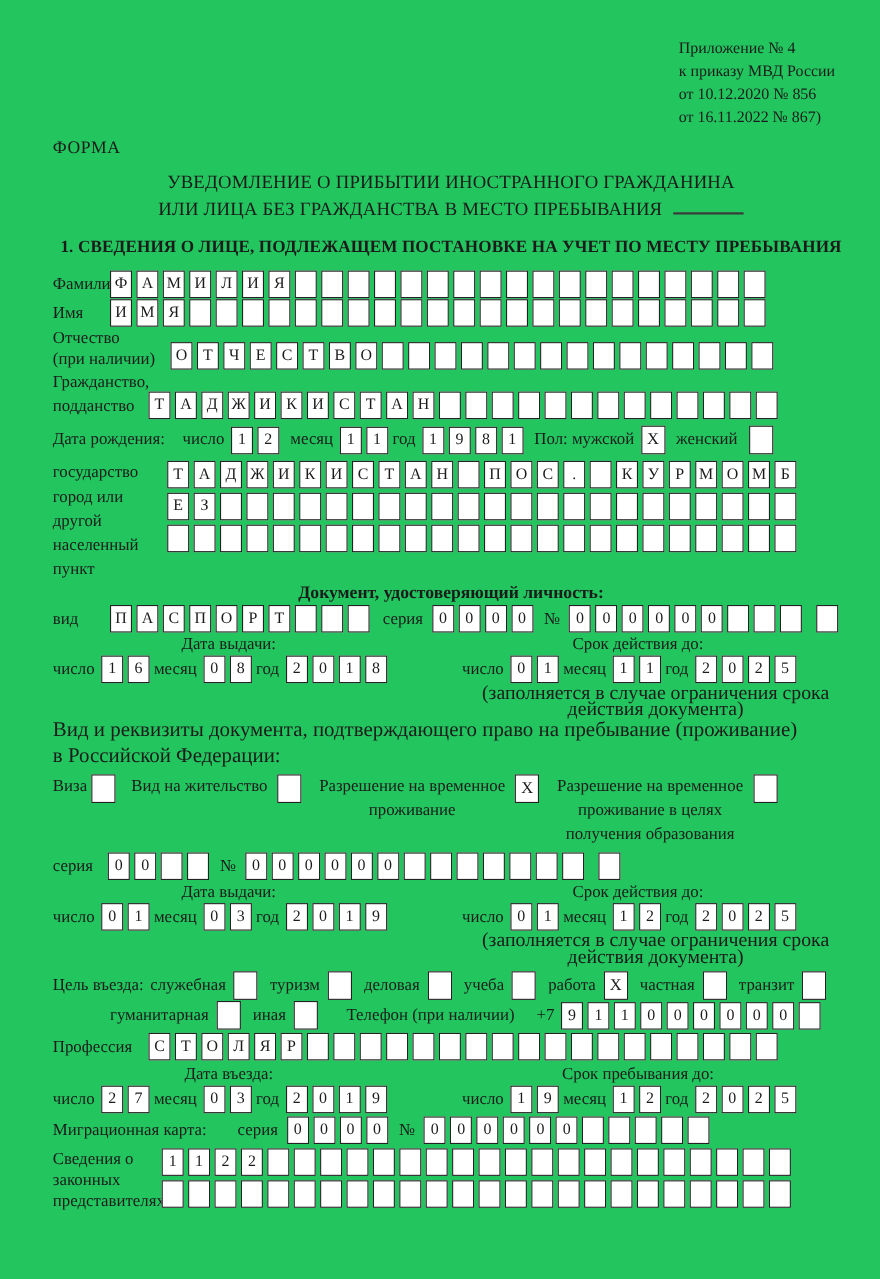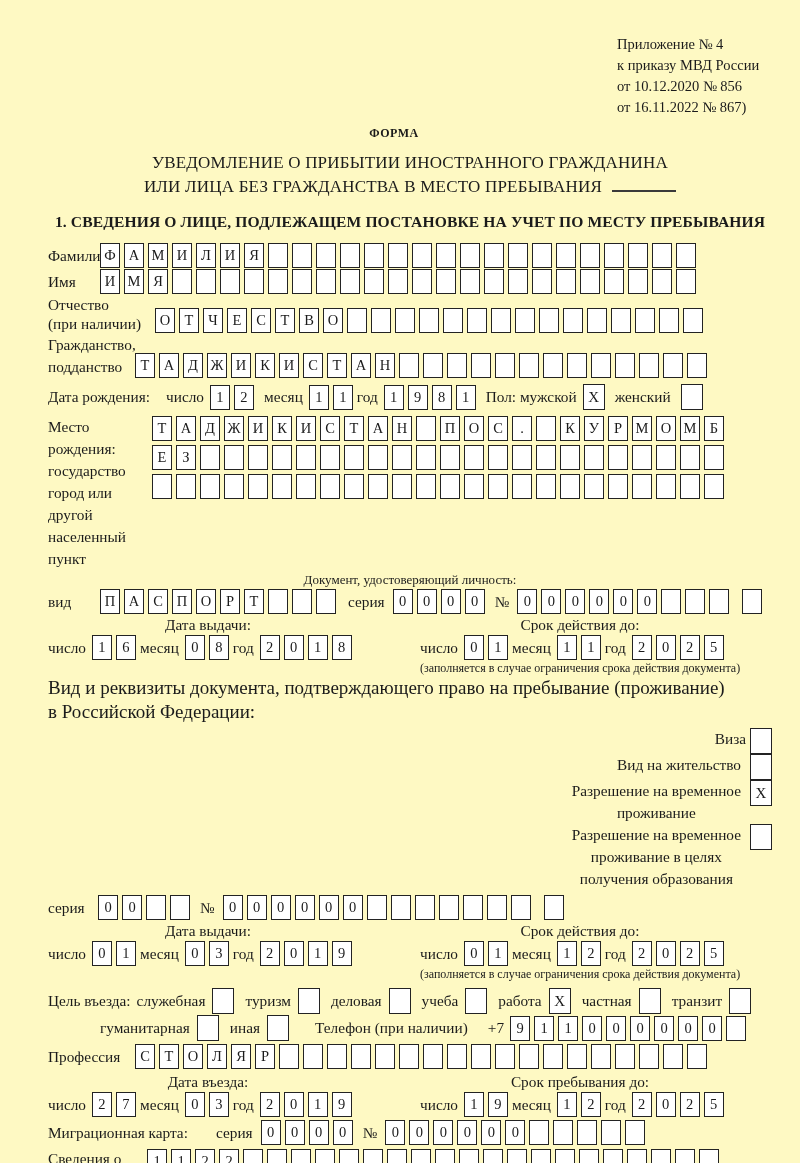"Приложение № 4" .page { background: #fef9c3 -> #22c55e }
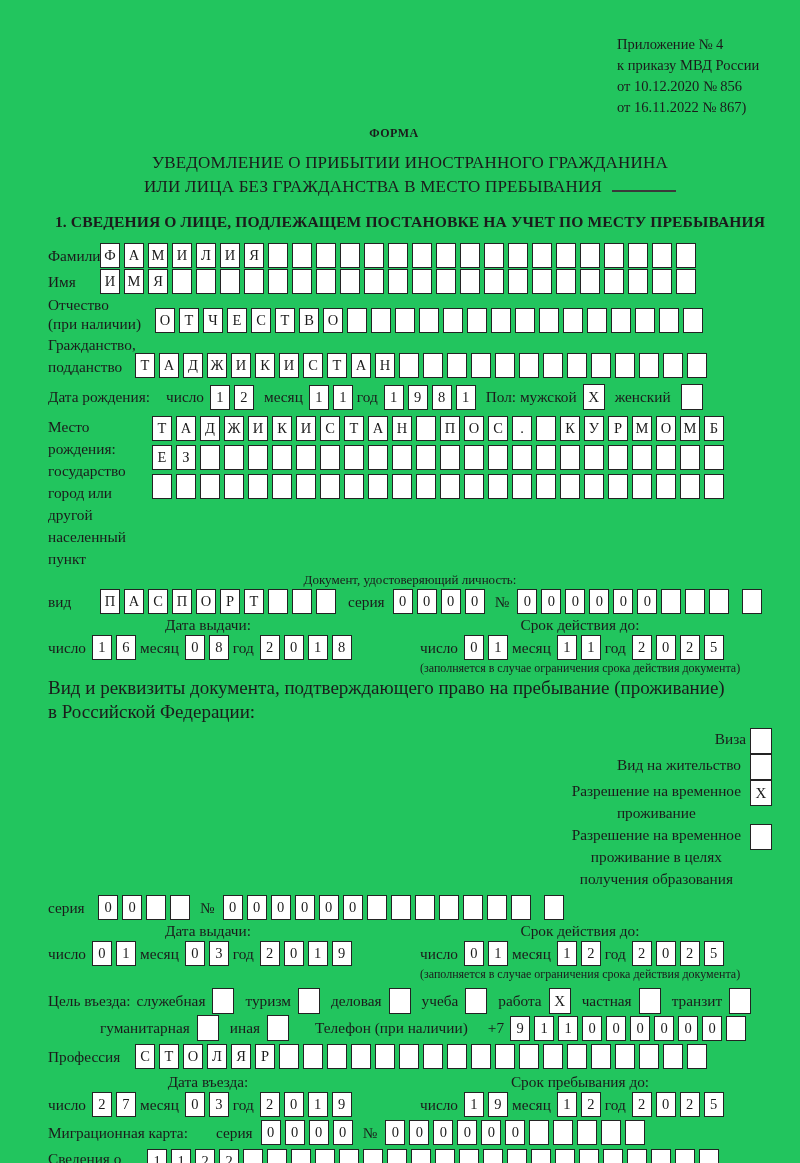"ФОРМА" .forma { font-size: 12px -> 16px; font-weight: bold -> normal; text-align: center -> left }
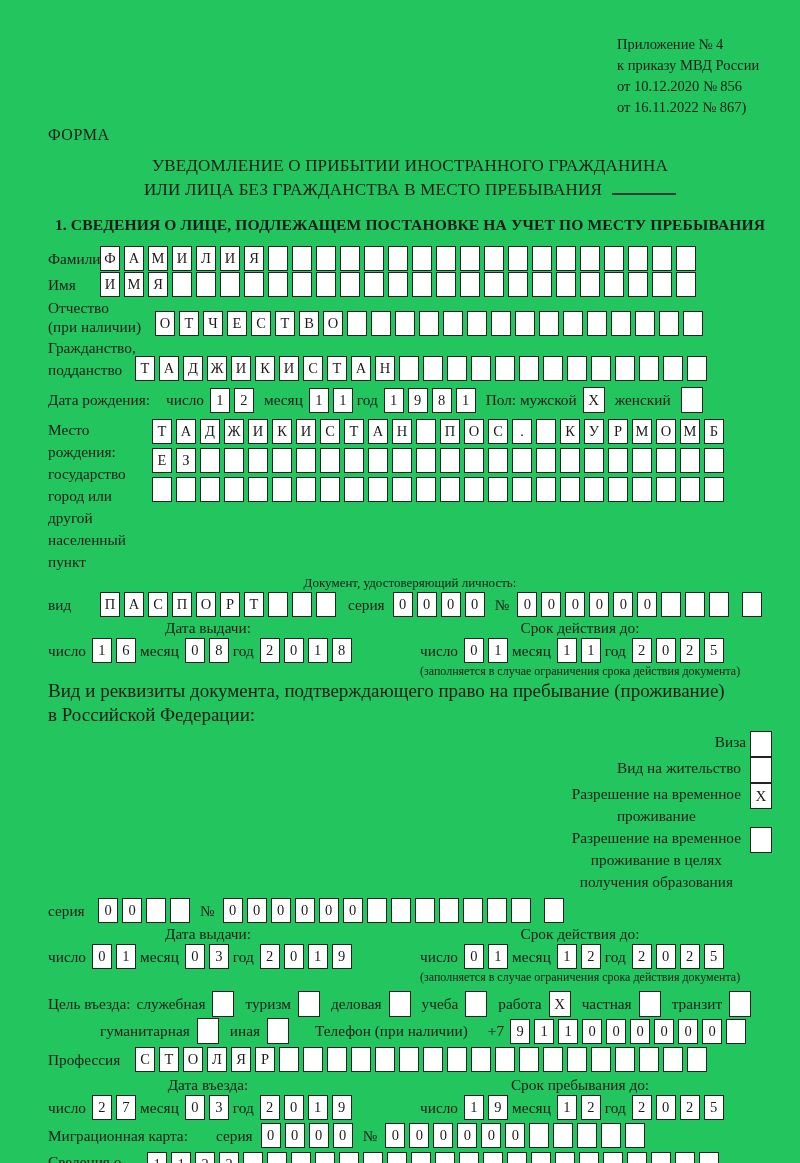"Место рождения:" div { html: <div>Место рождения:</div> -> none }
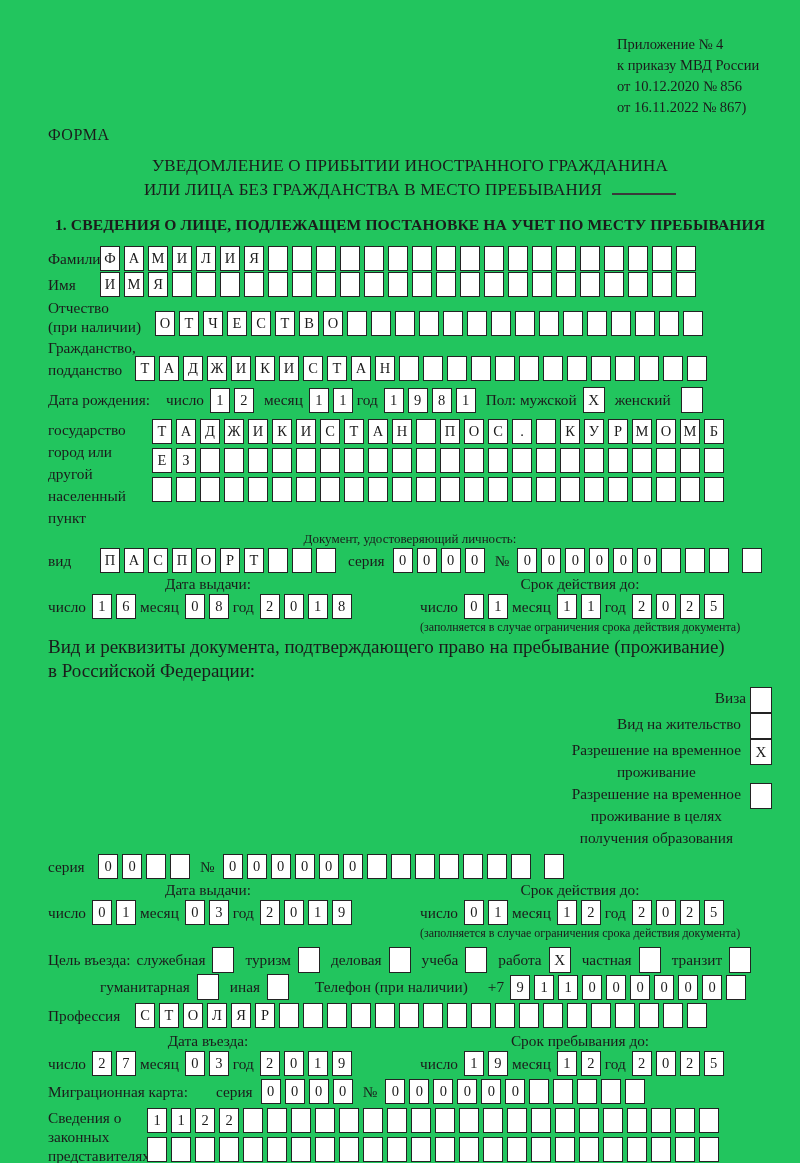"Документ, удостоверяющий личность:" div { font-size: 13px -> 16px; font-weight: normal -> bold }
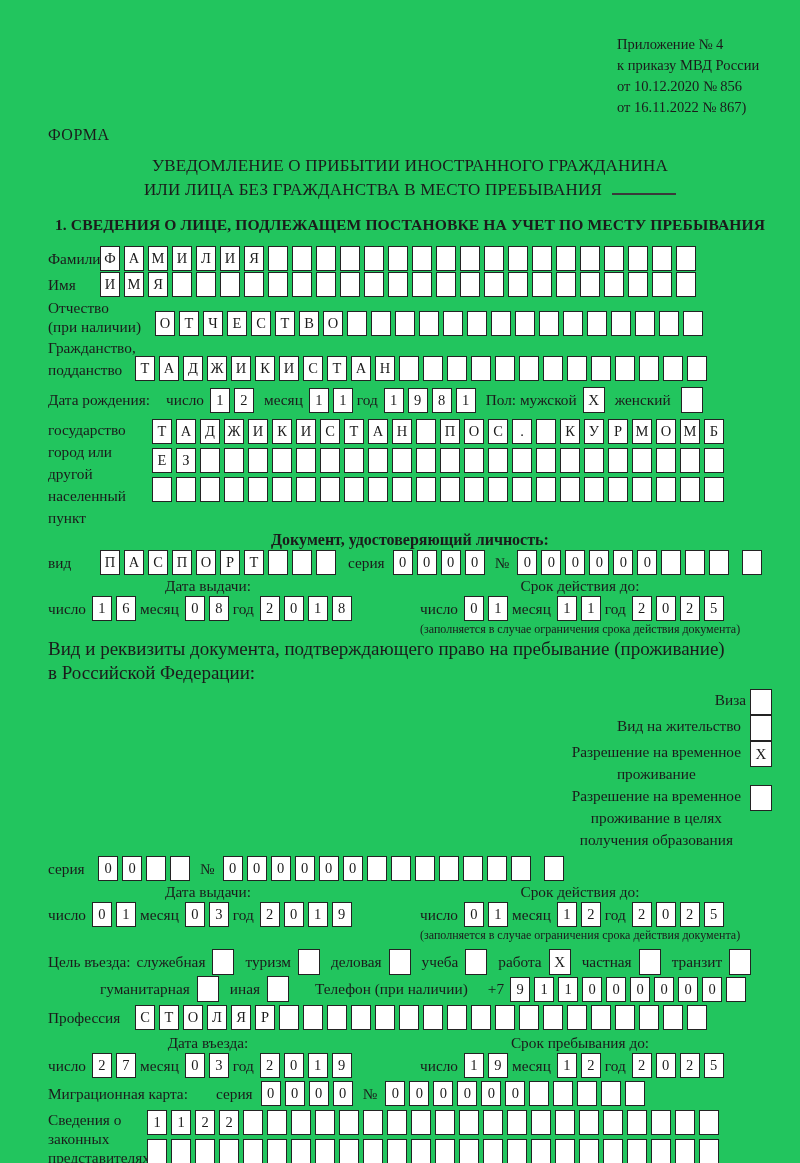"(заполняется в случае ограничения срока" .note { font-size: 12px -> 18px; text-align: none -> center }
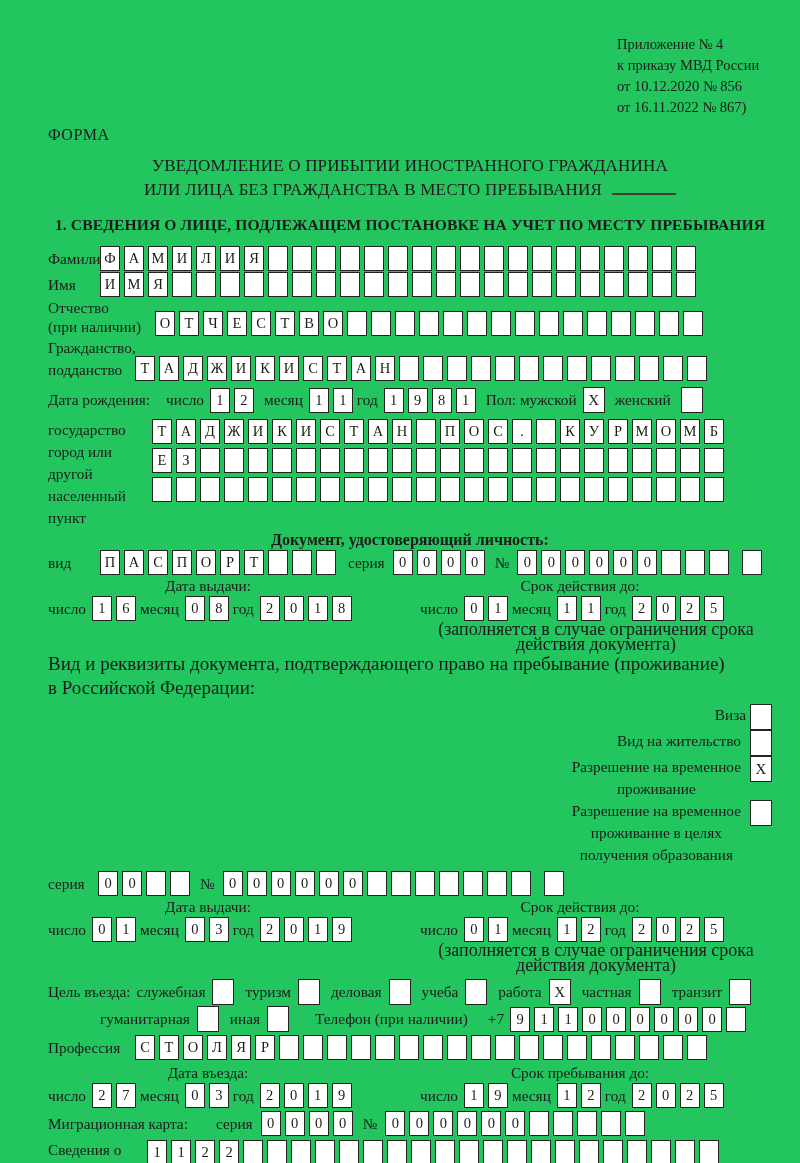"Виза" .rtypes { align-items: flex-end -> flex-start; flex-direction: column -> none }
